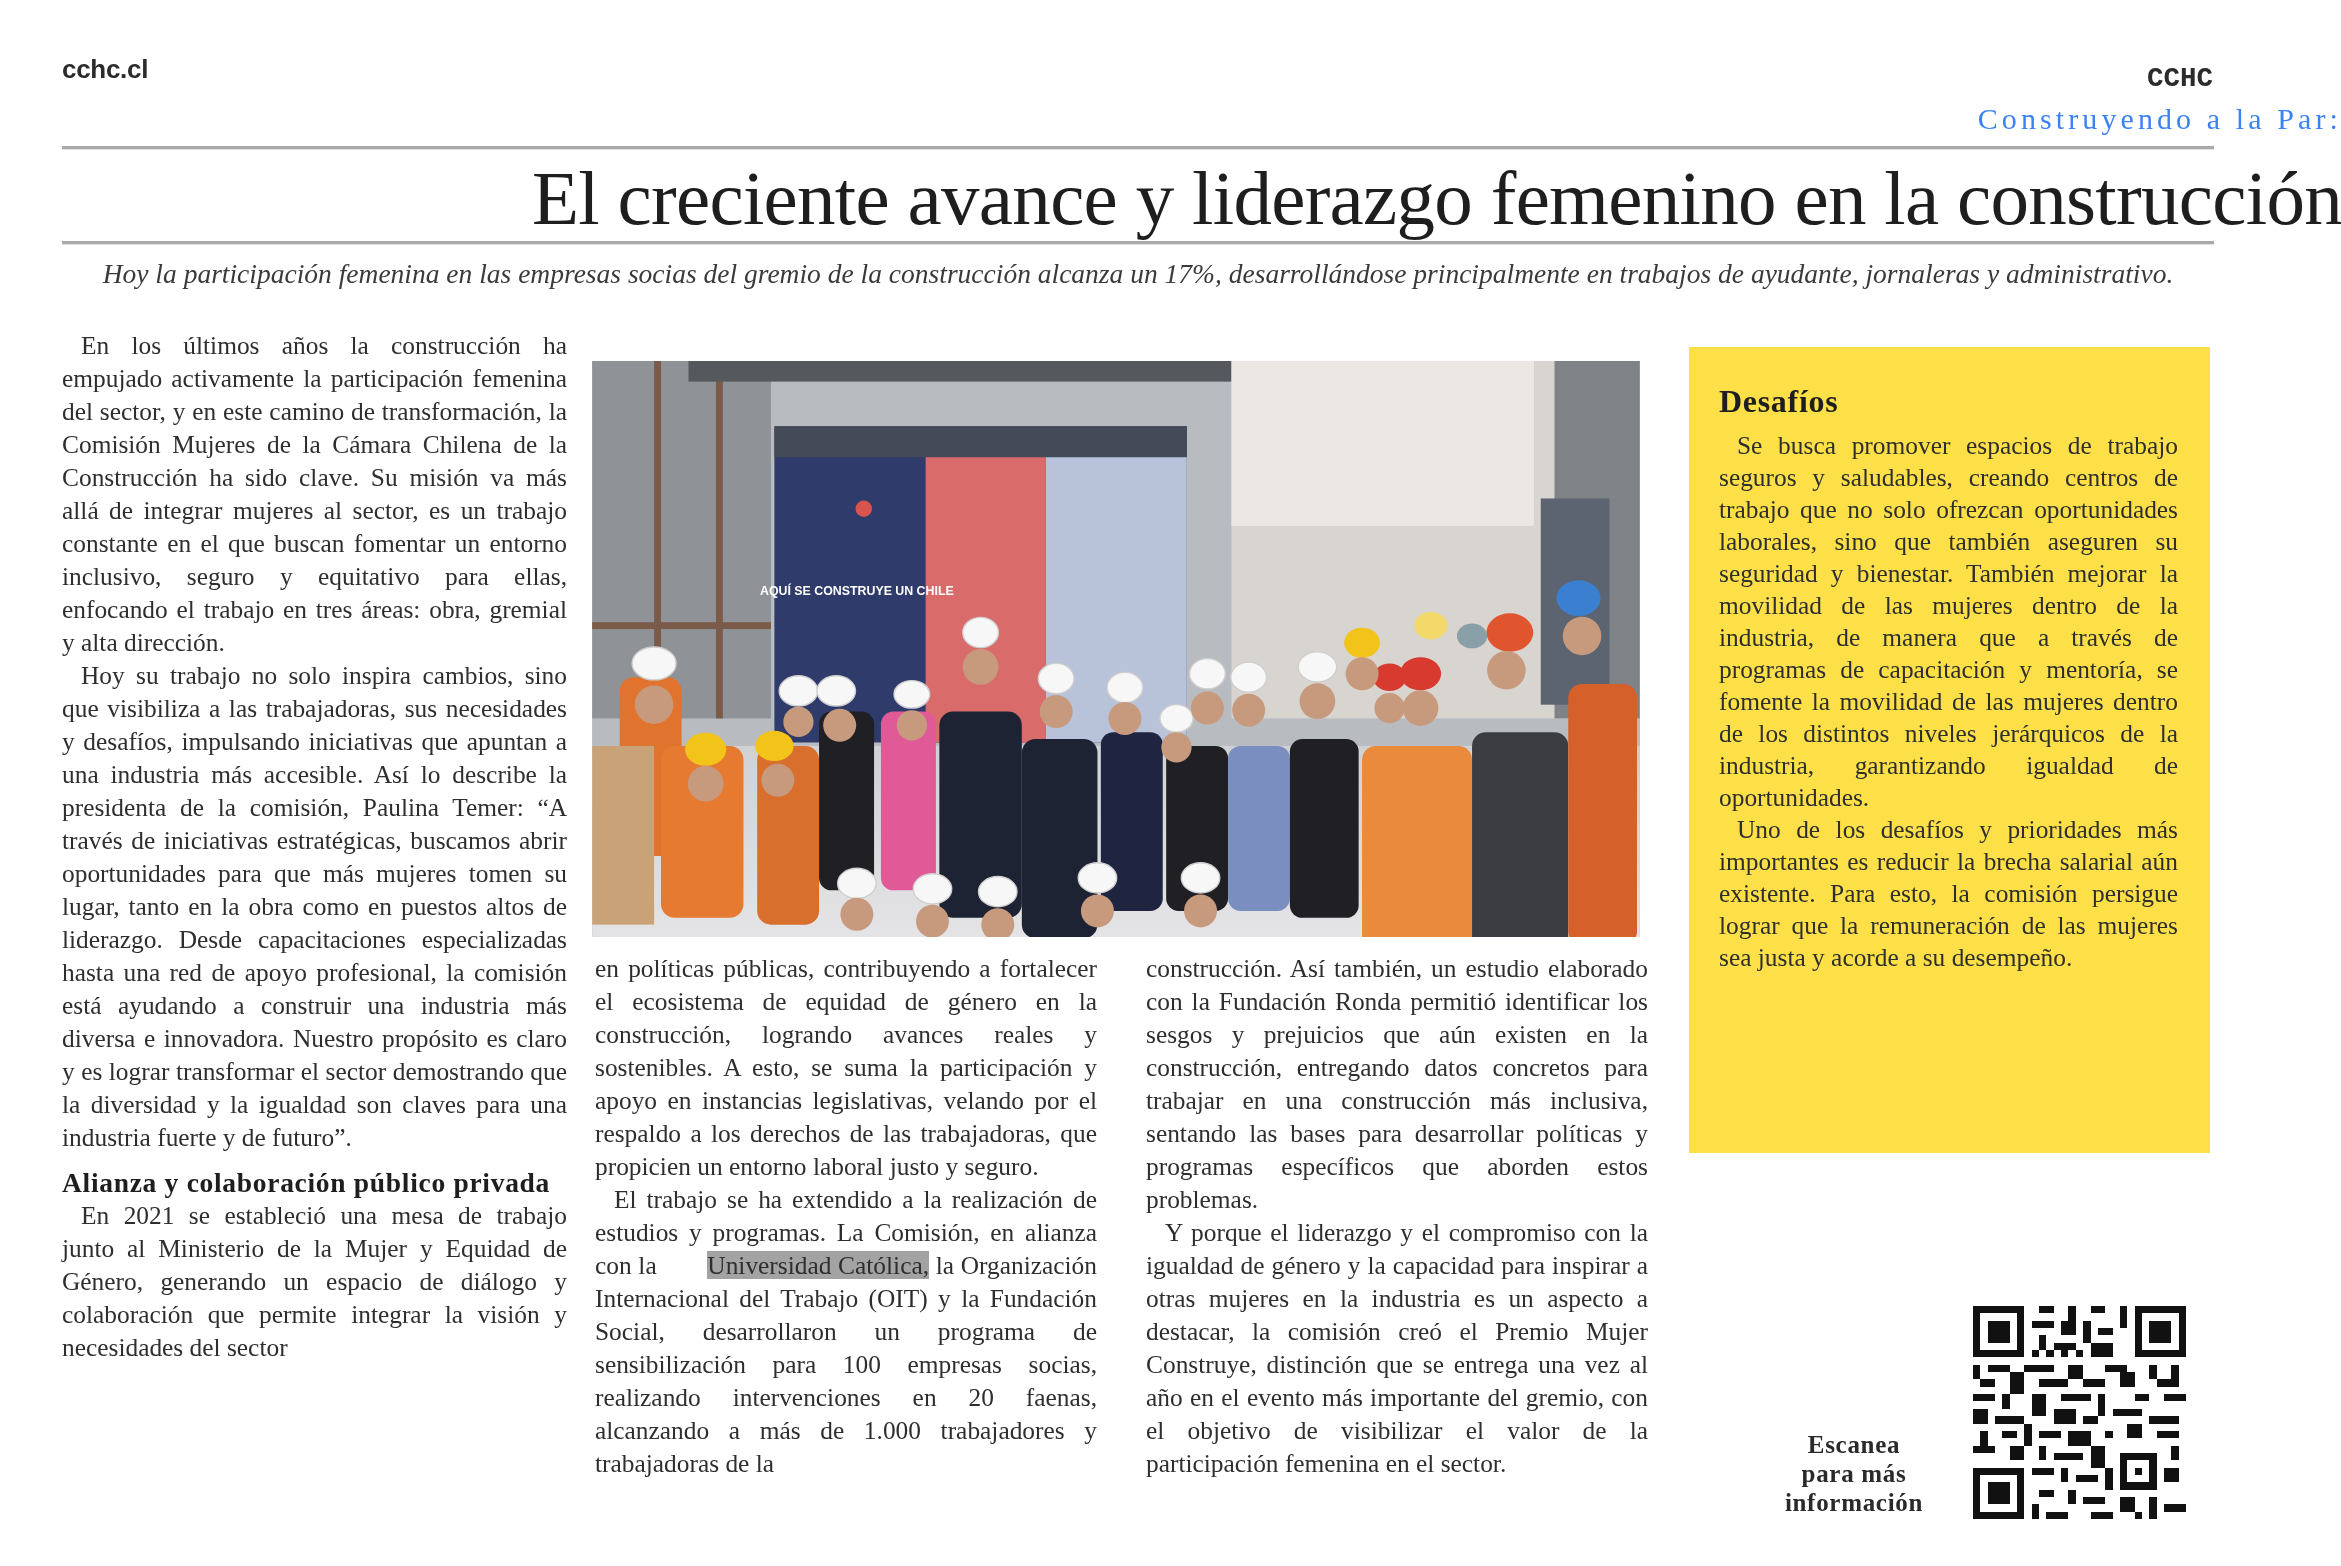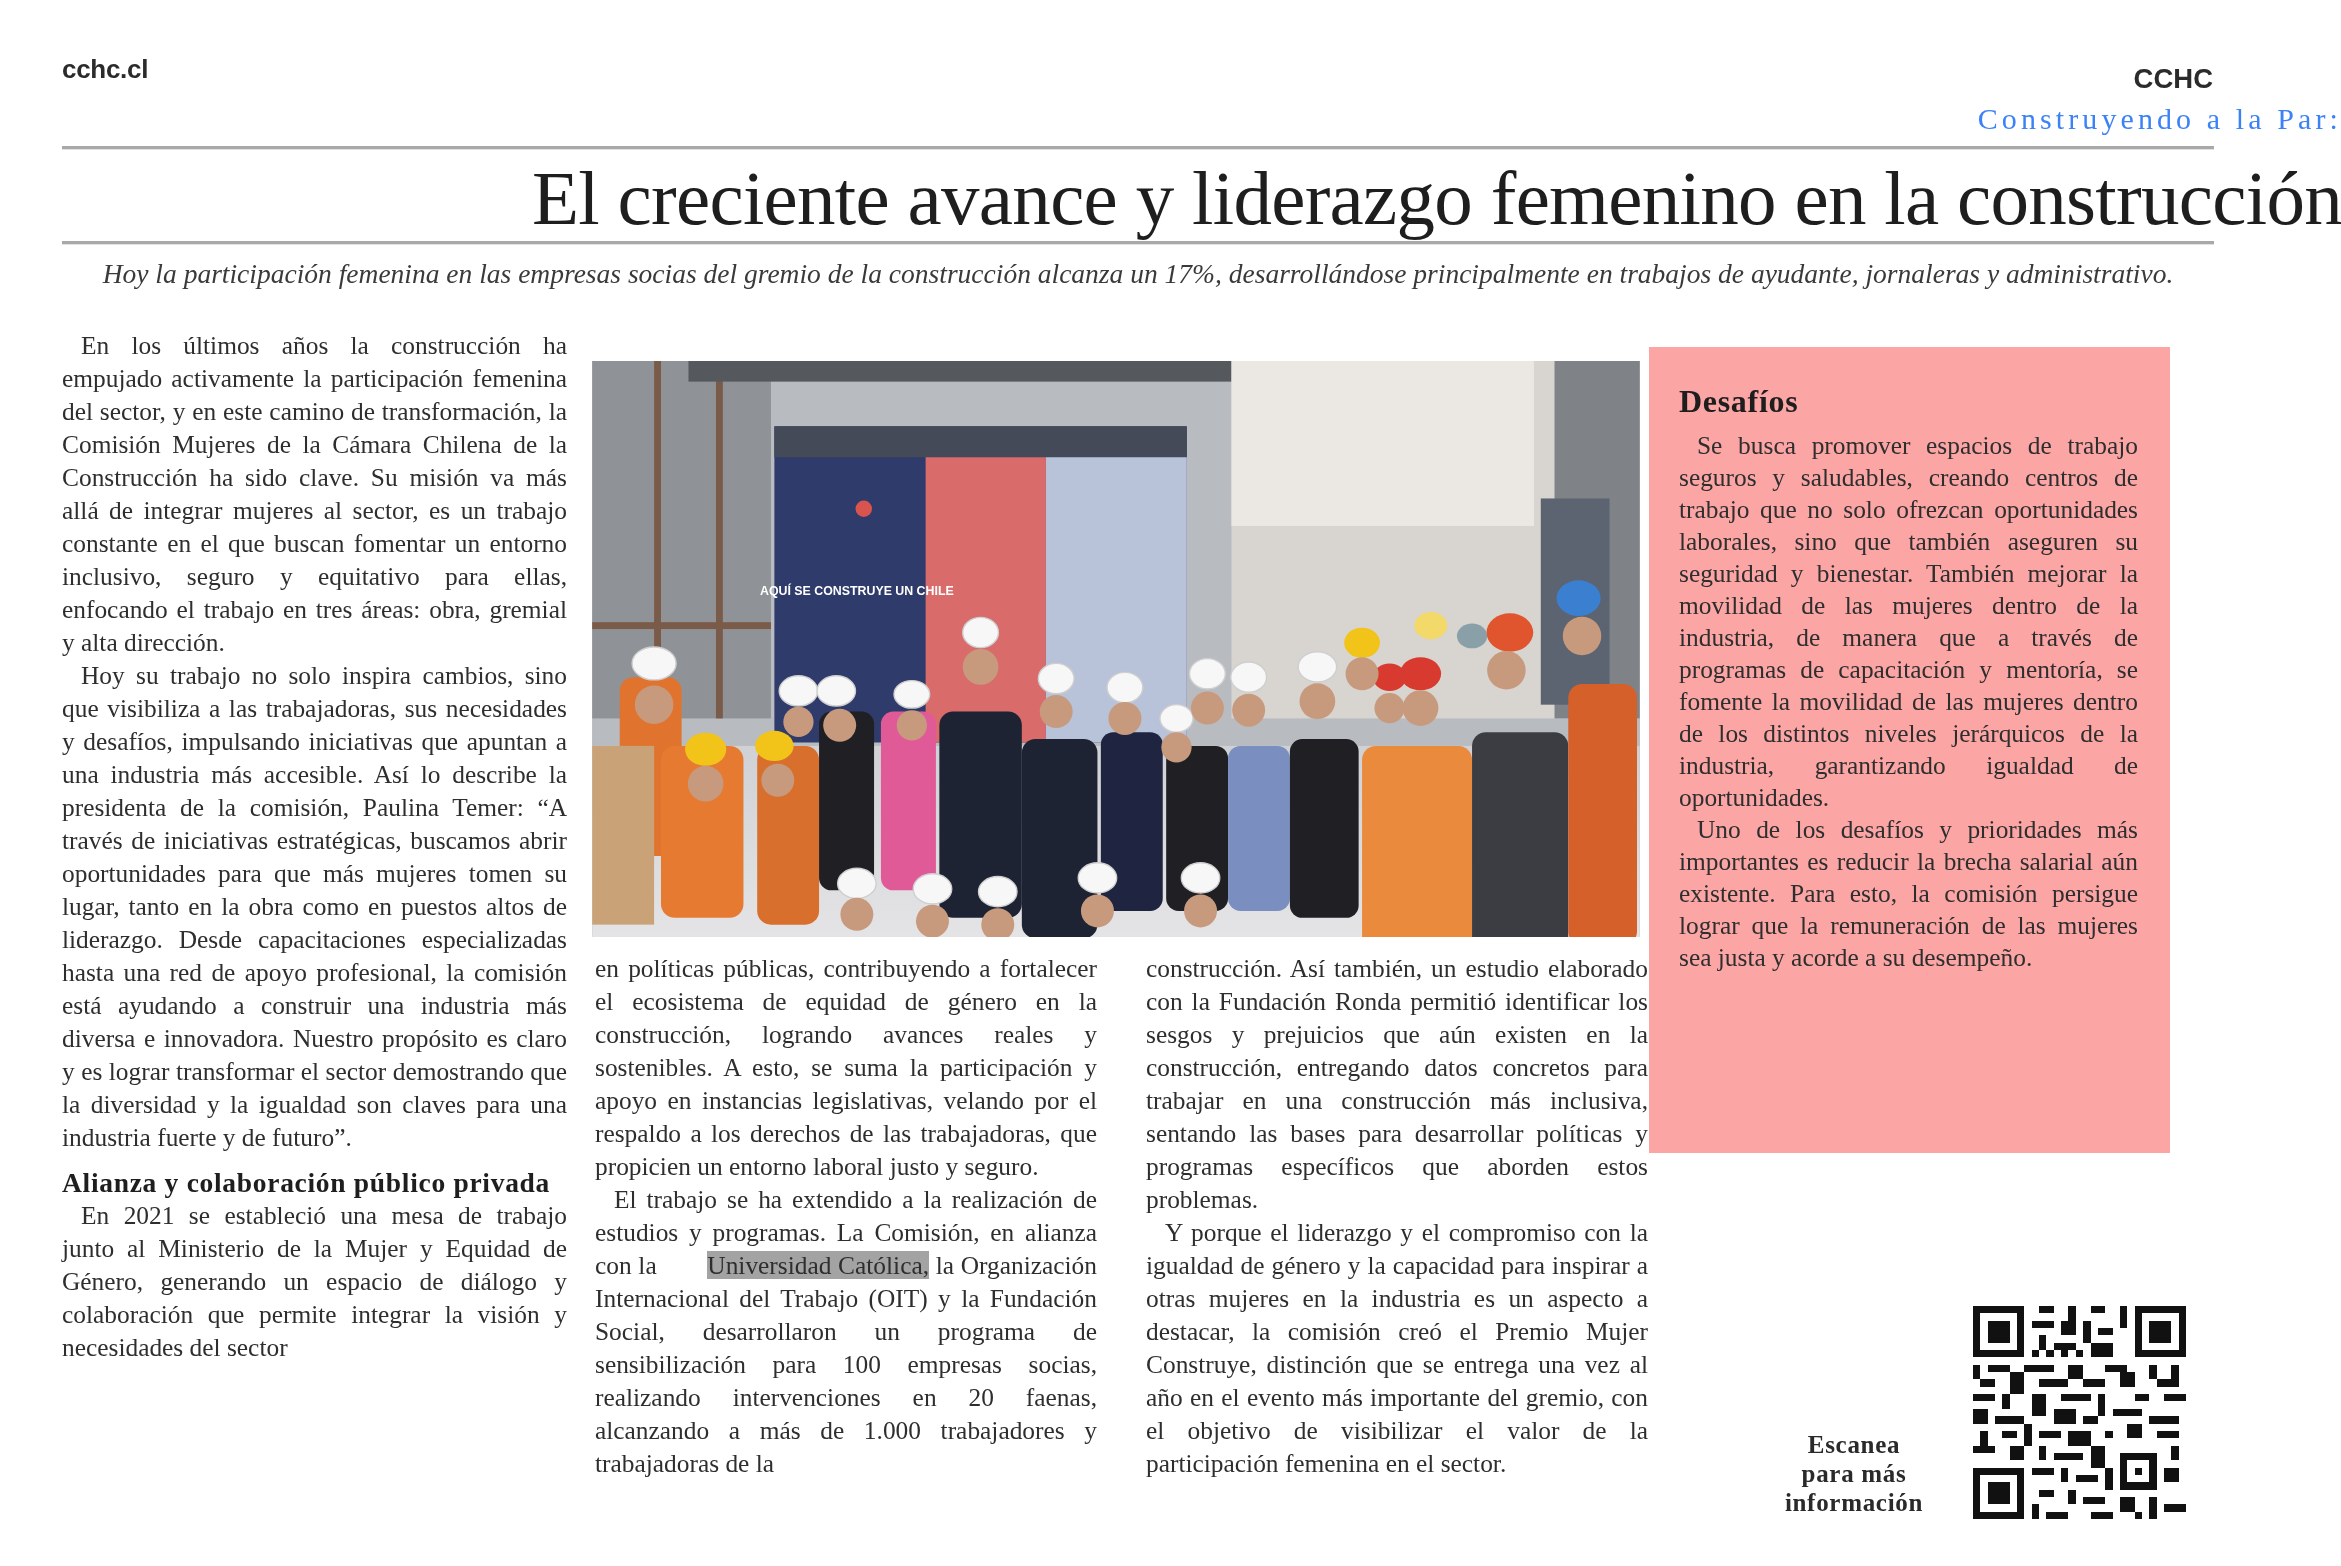"CCHC" .brand { font-family: Liberation Sans, sans-serif -> Liberation Mono, monospace }
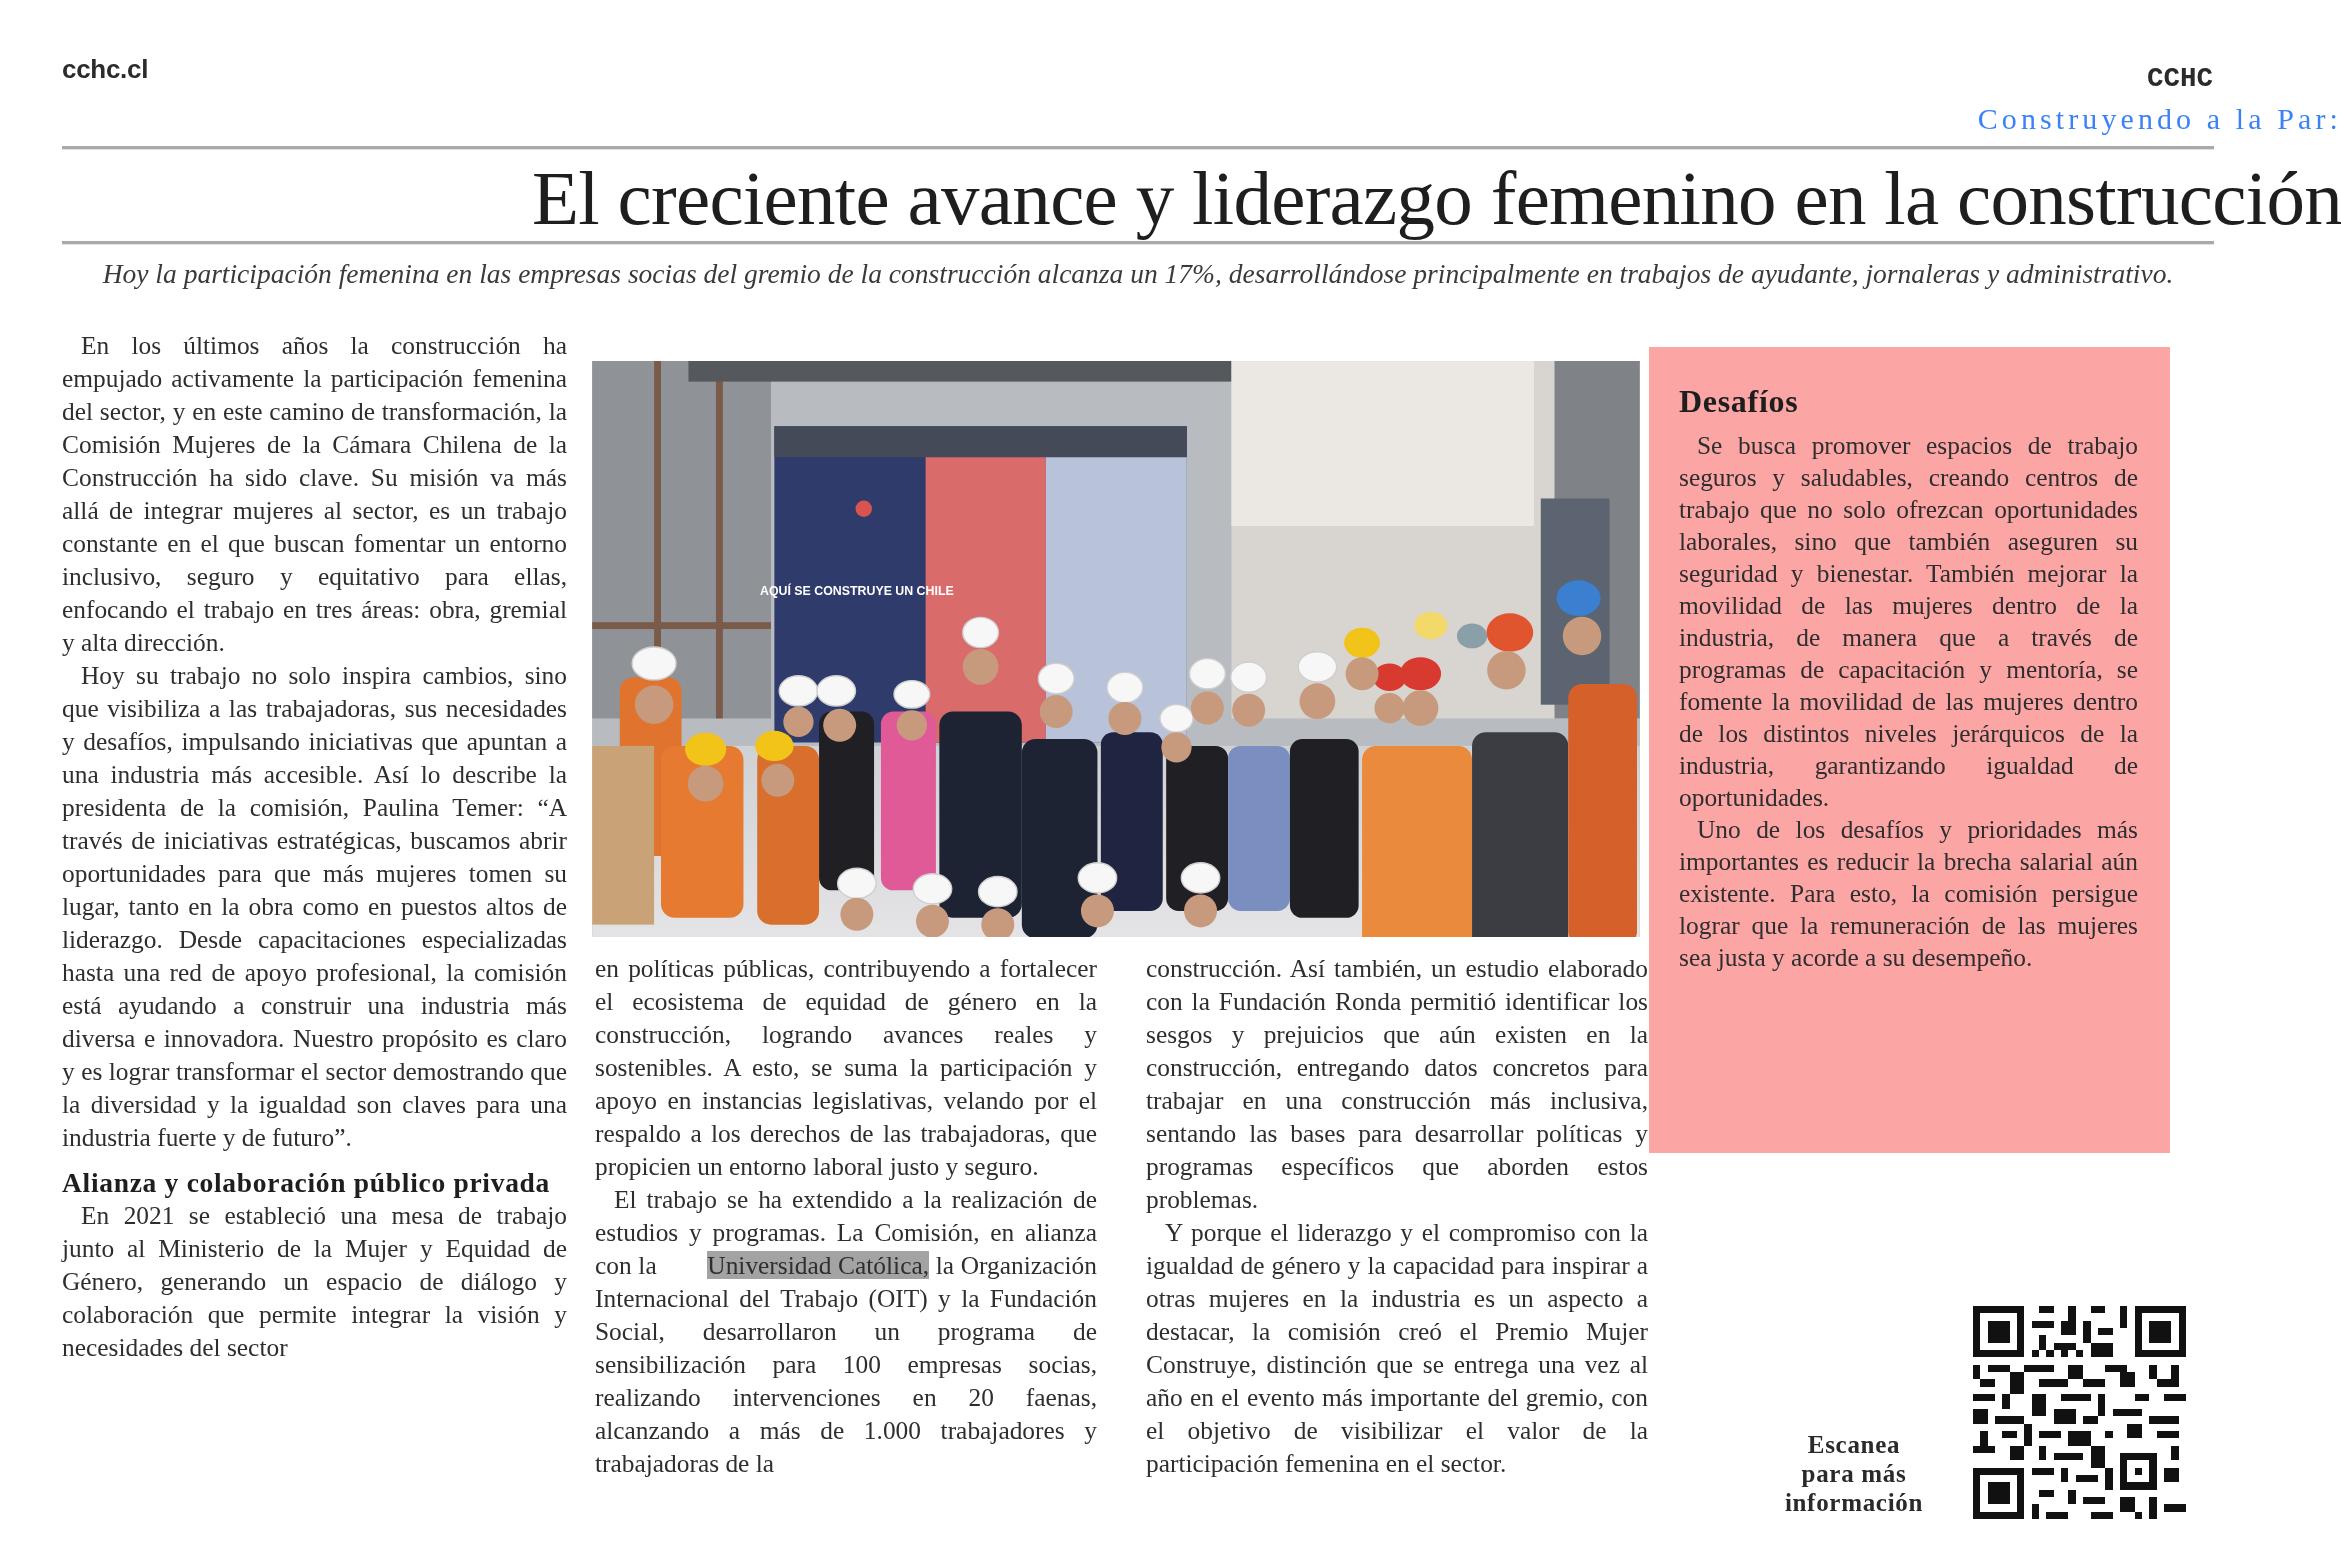"Desafíos" .sidebar { background: #fca5a5 -> #fde047; left: 1649px -> 1689px }
